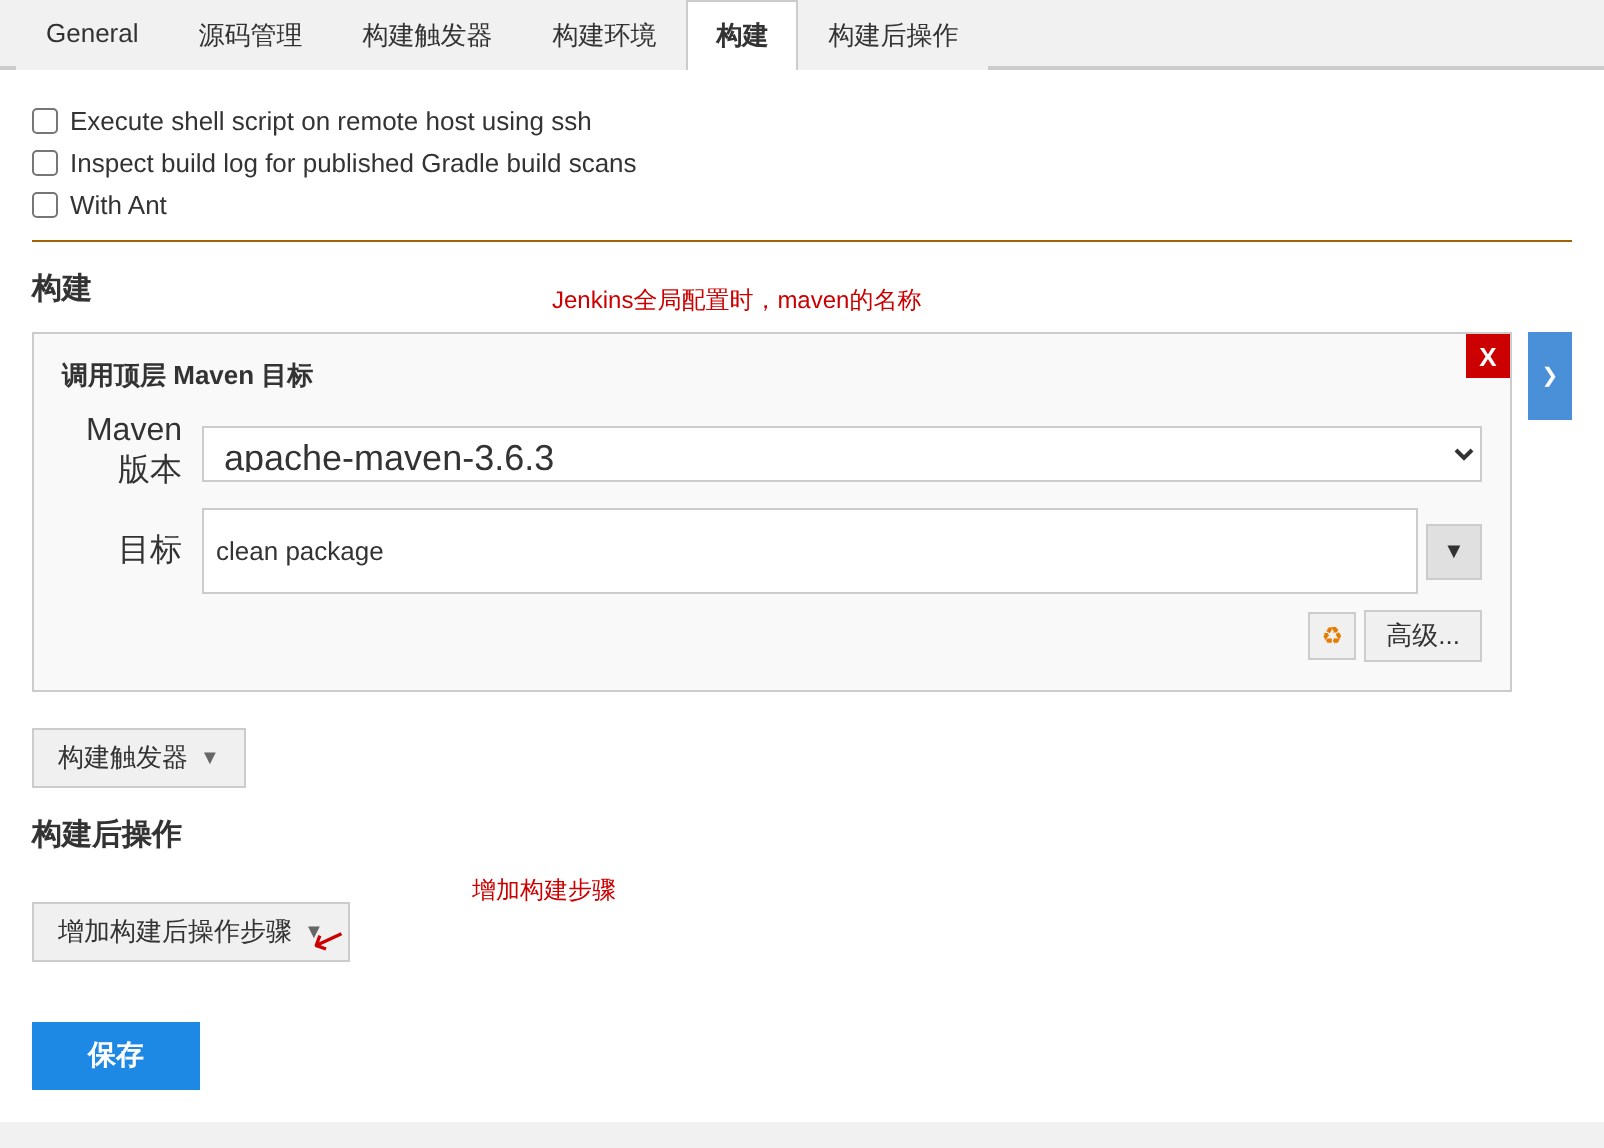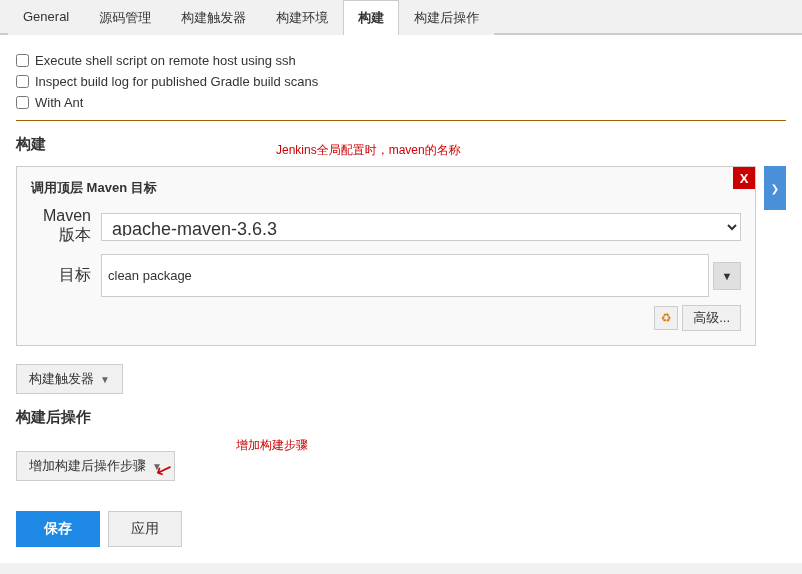"应用" button.btn-apply { html: <button>应用</button> -> none }
